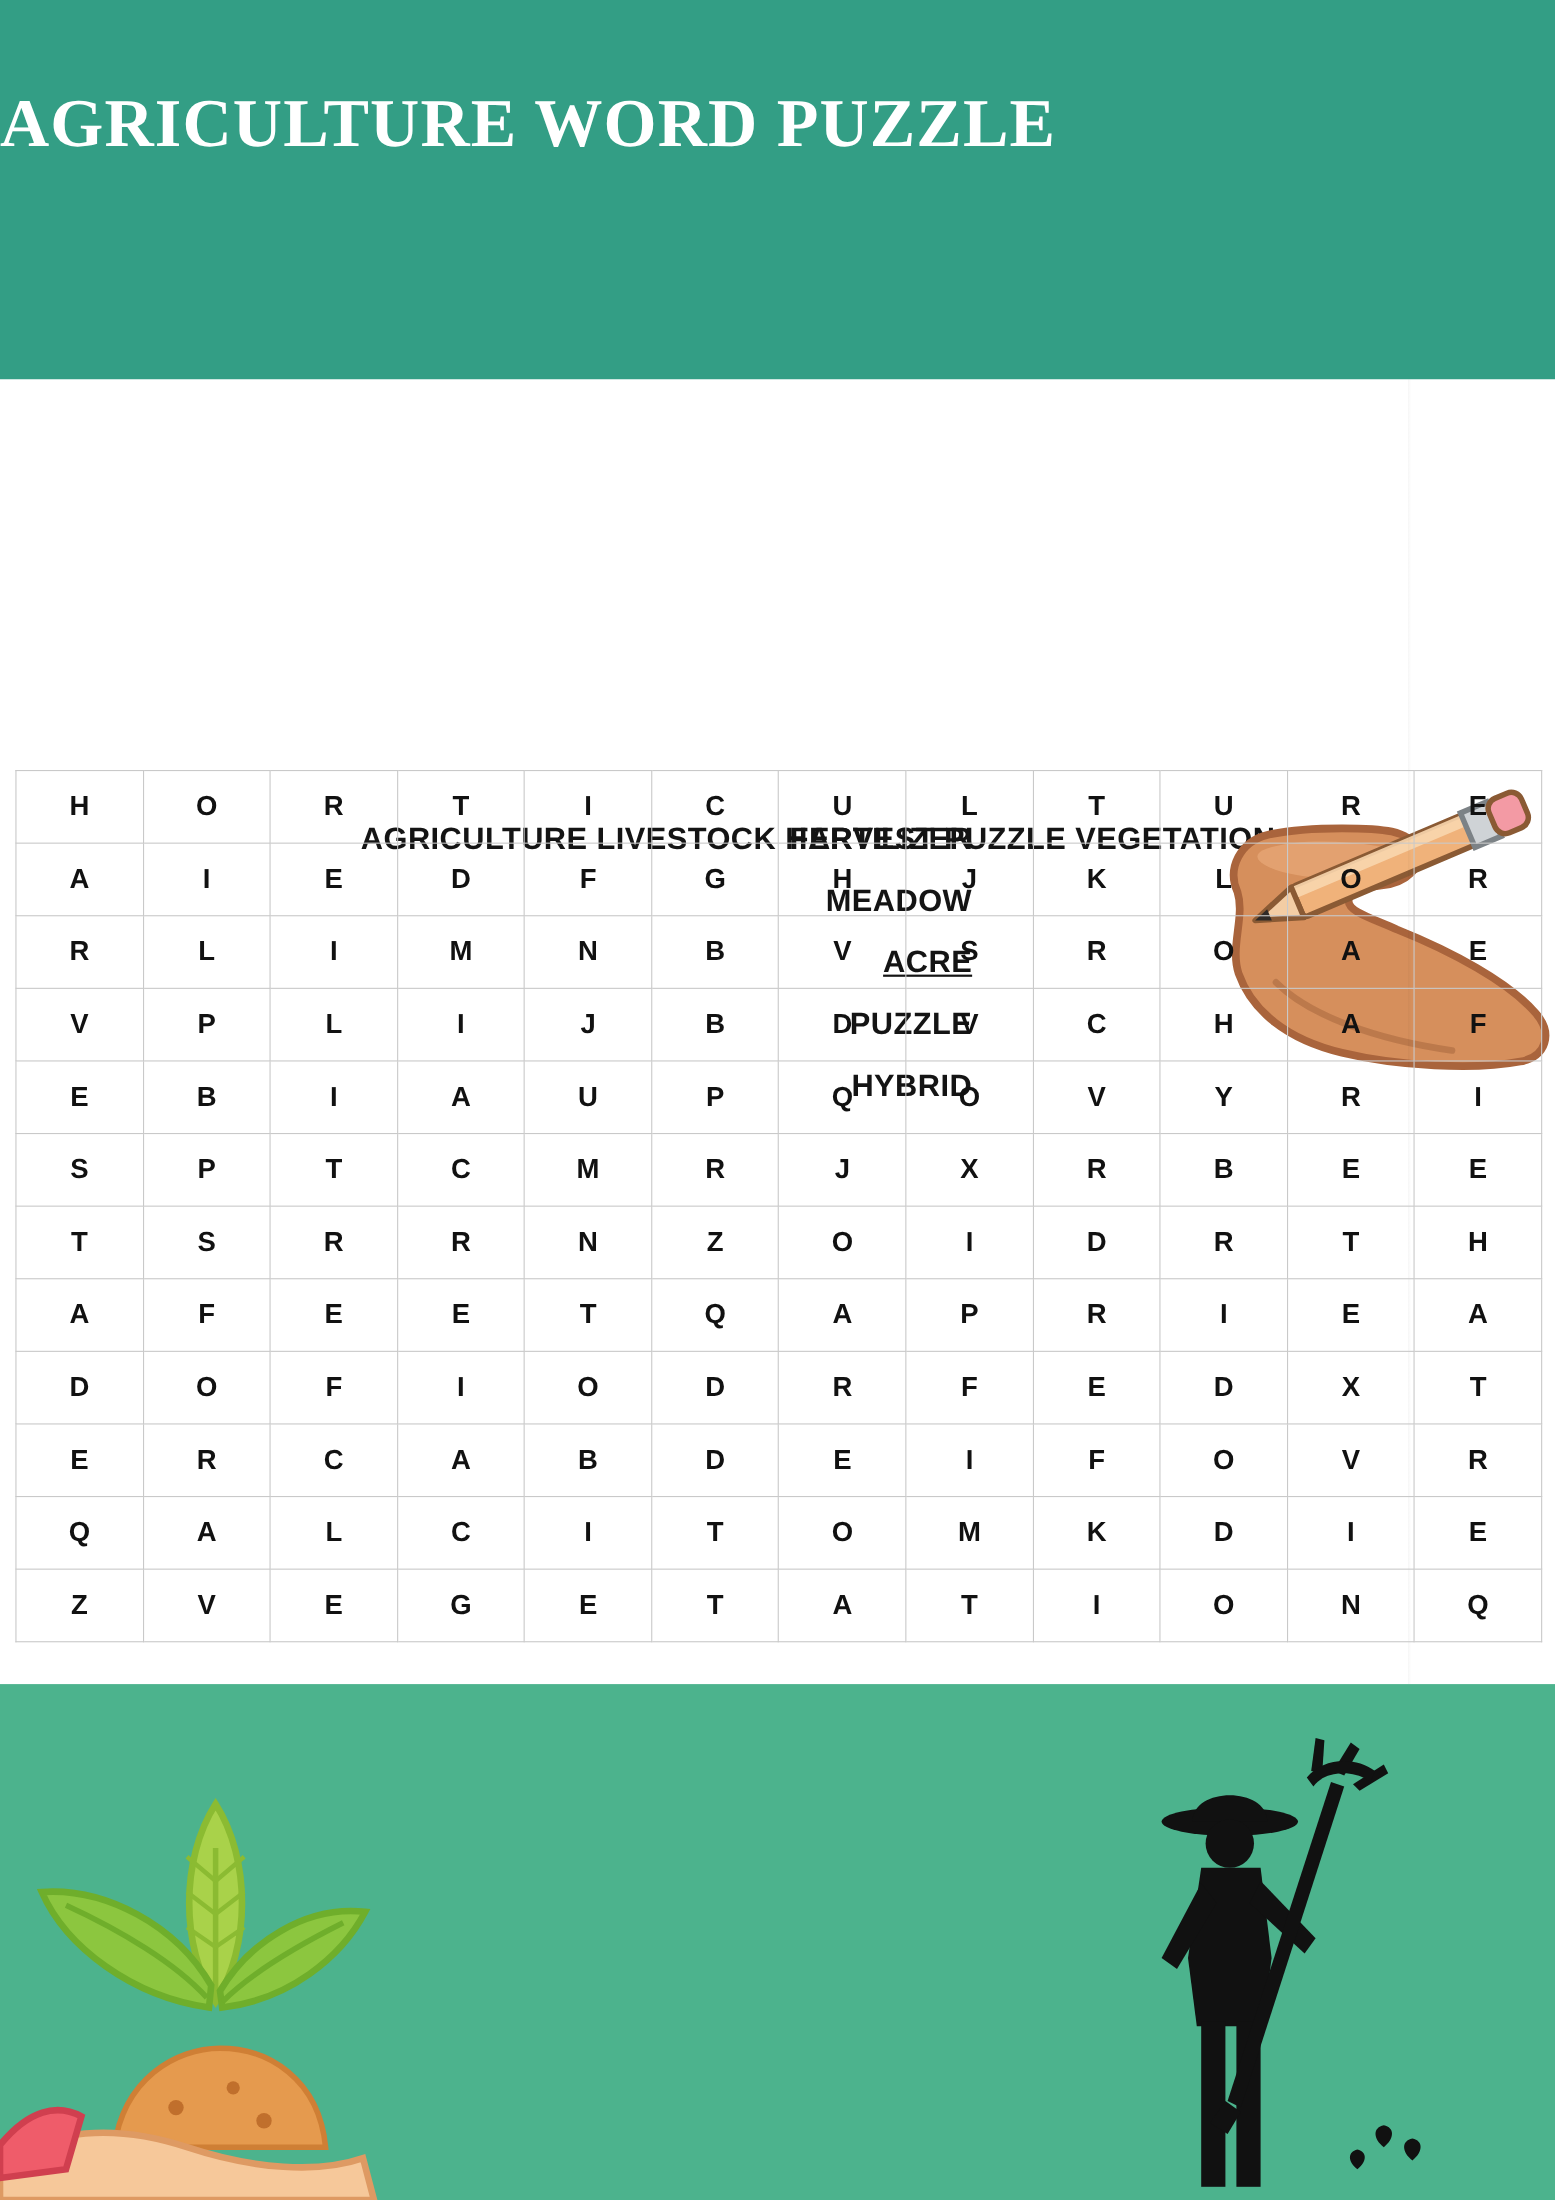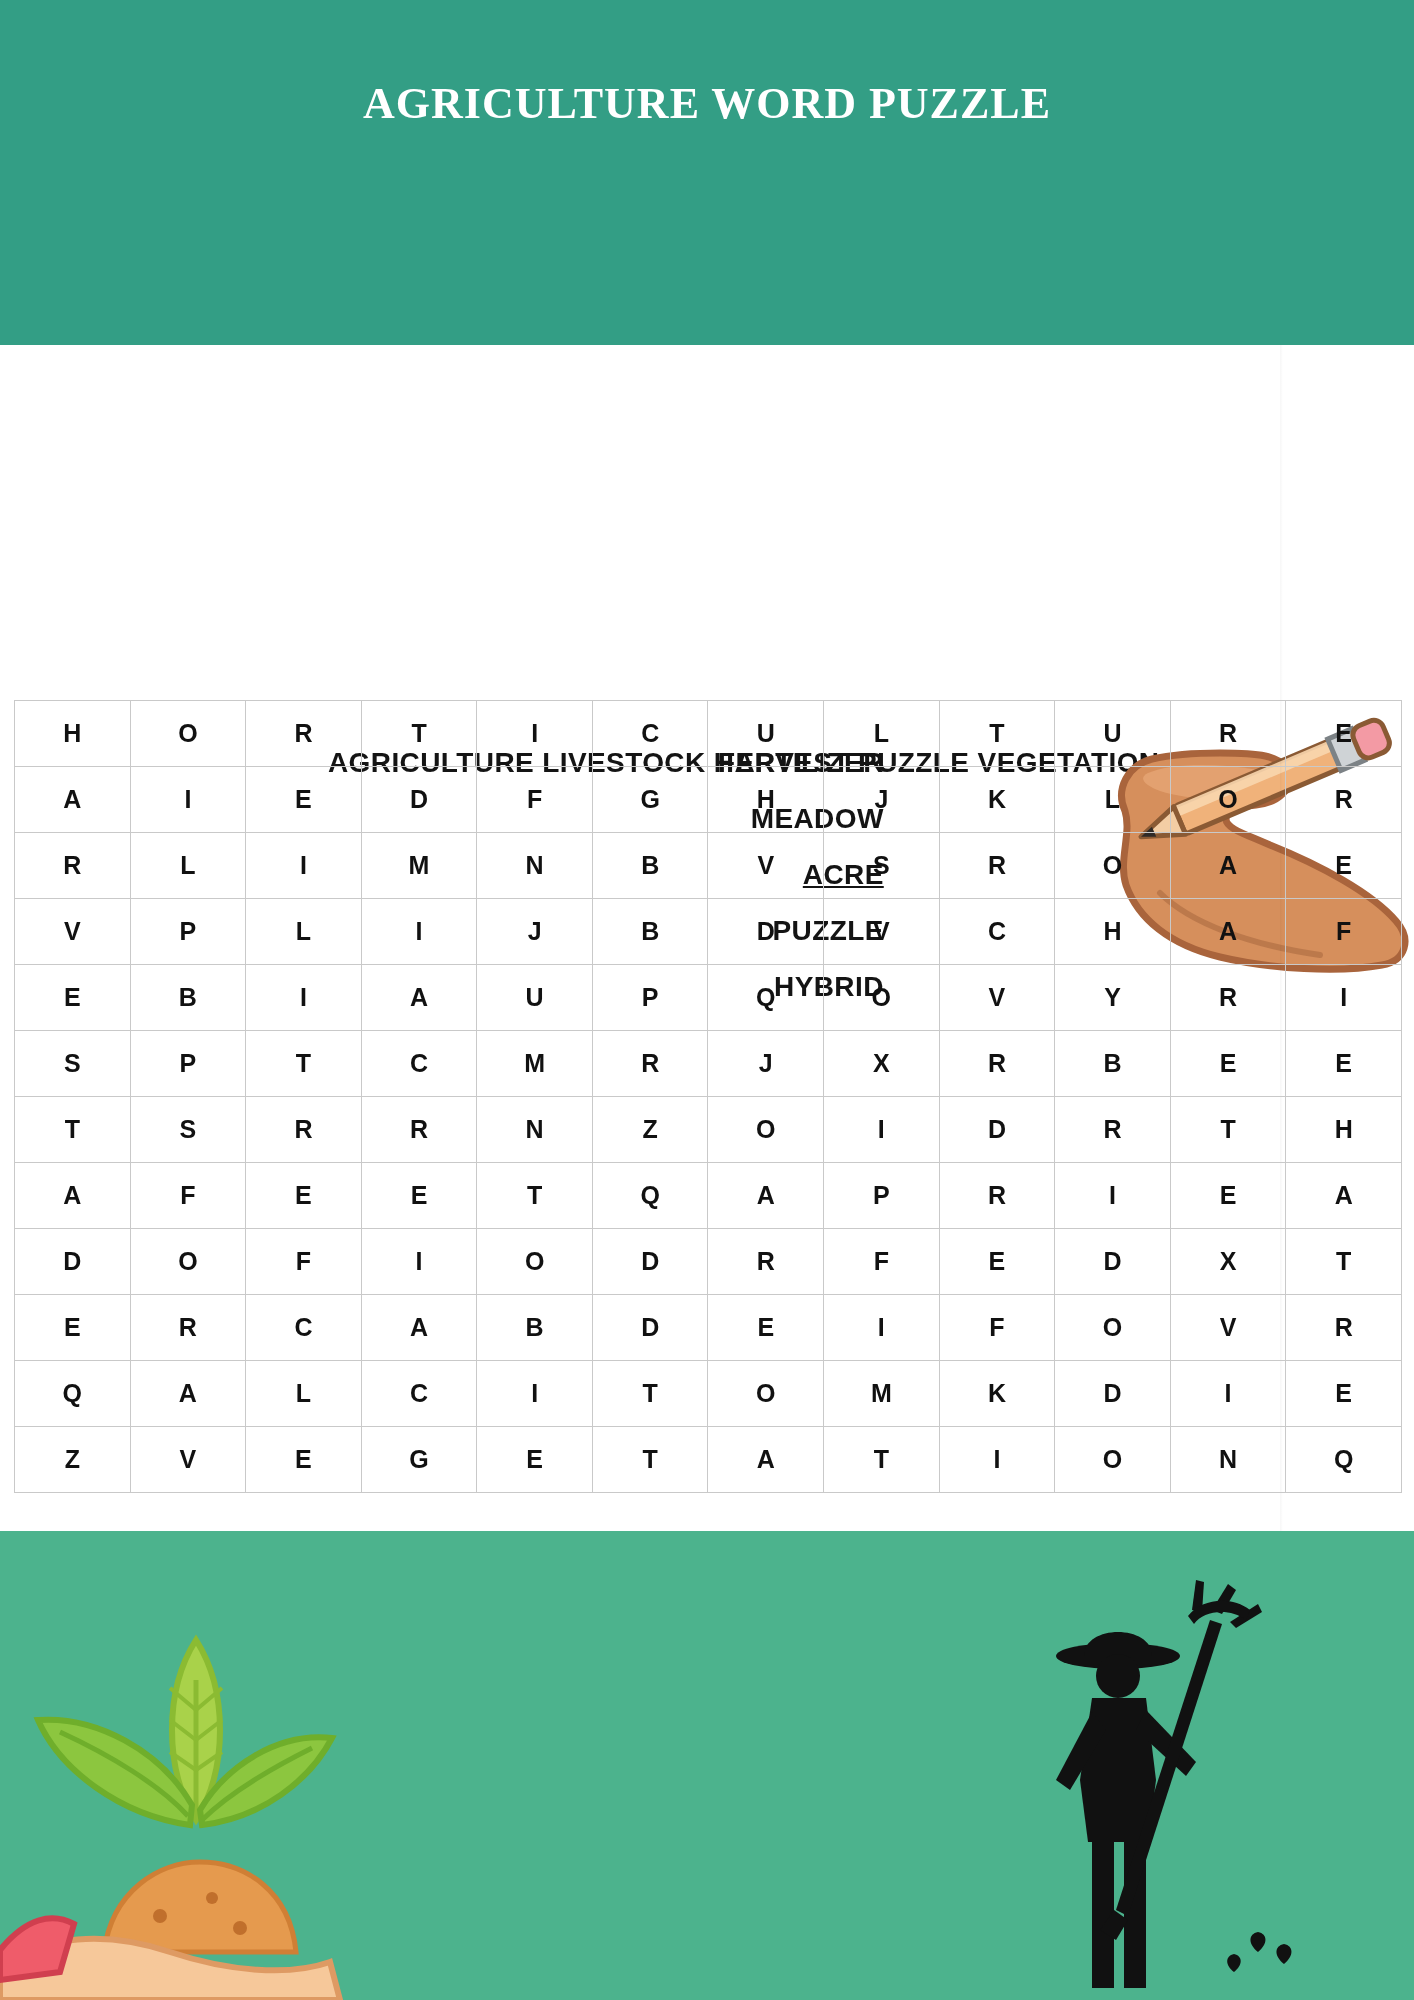"AGRICULTURE WORD PUZZLE" .header-title { font-size: 44px -> 62px; text-align: center -> left }
